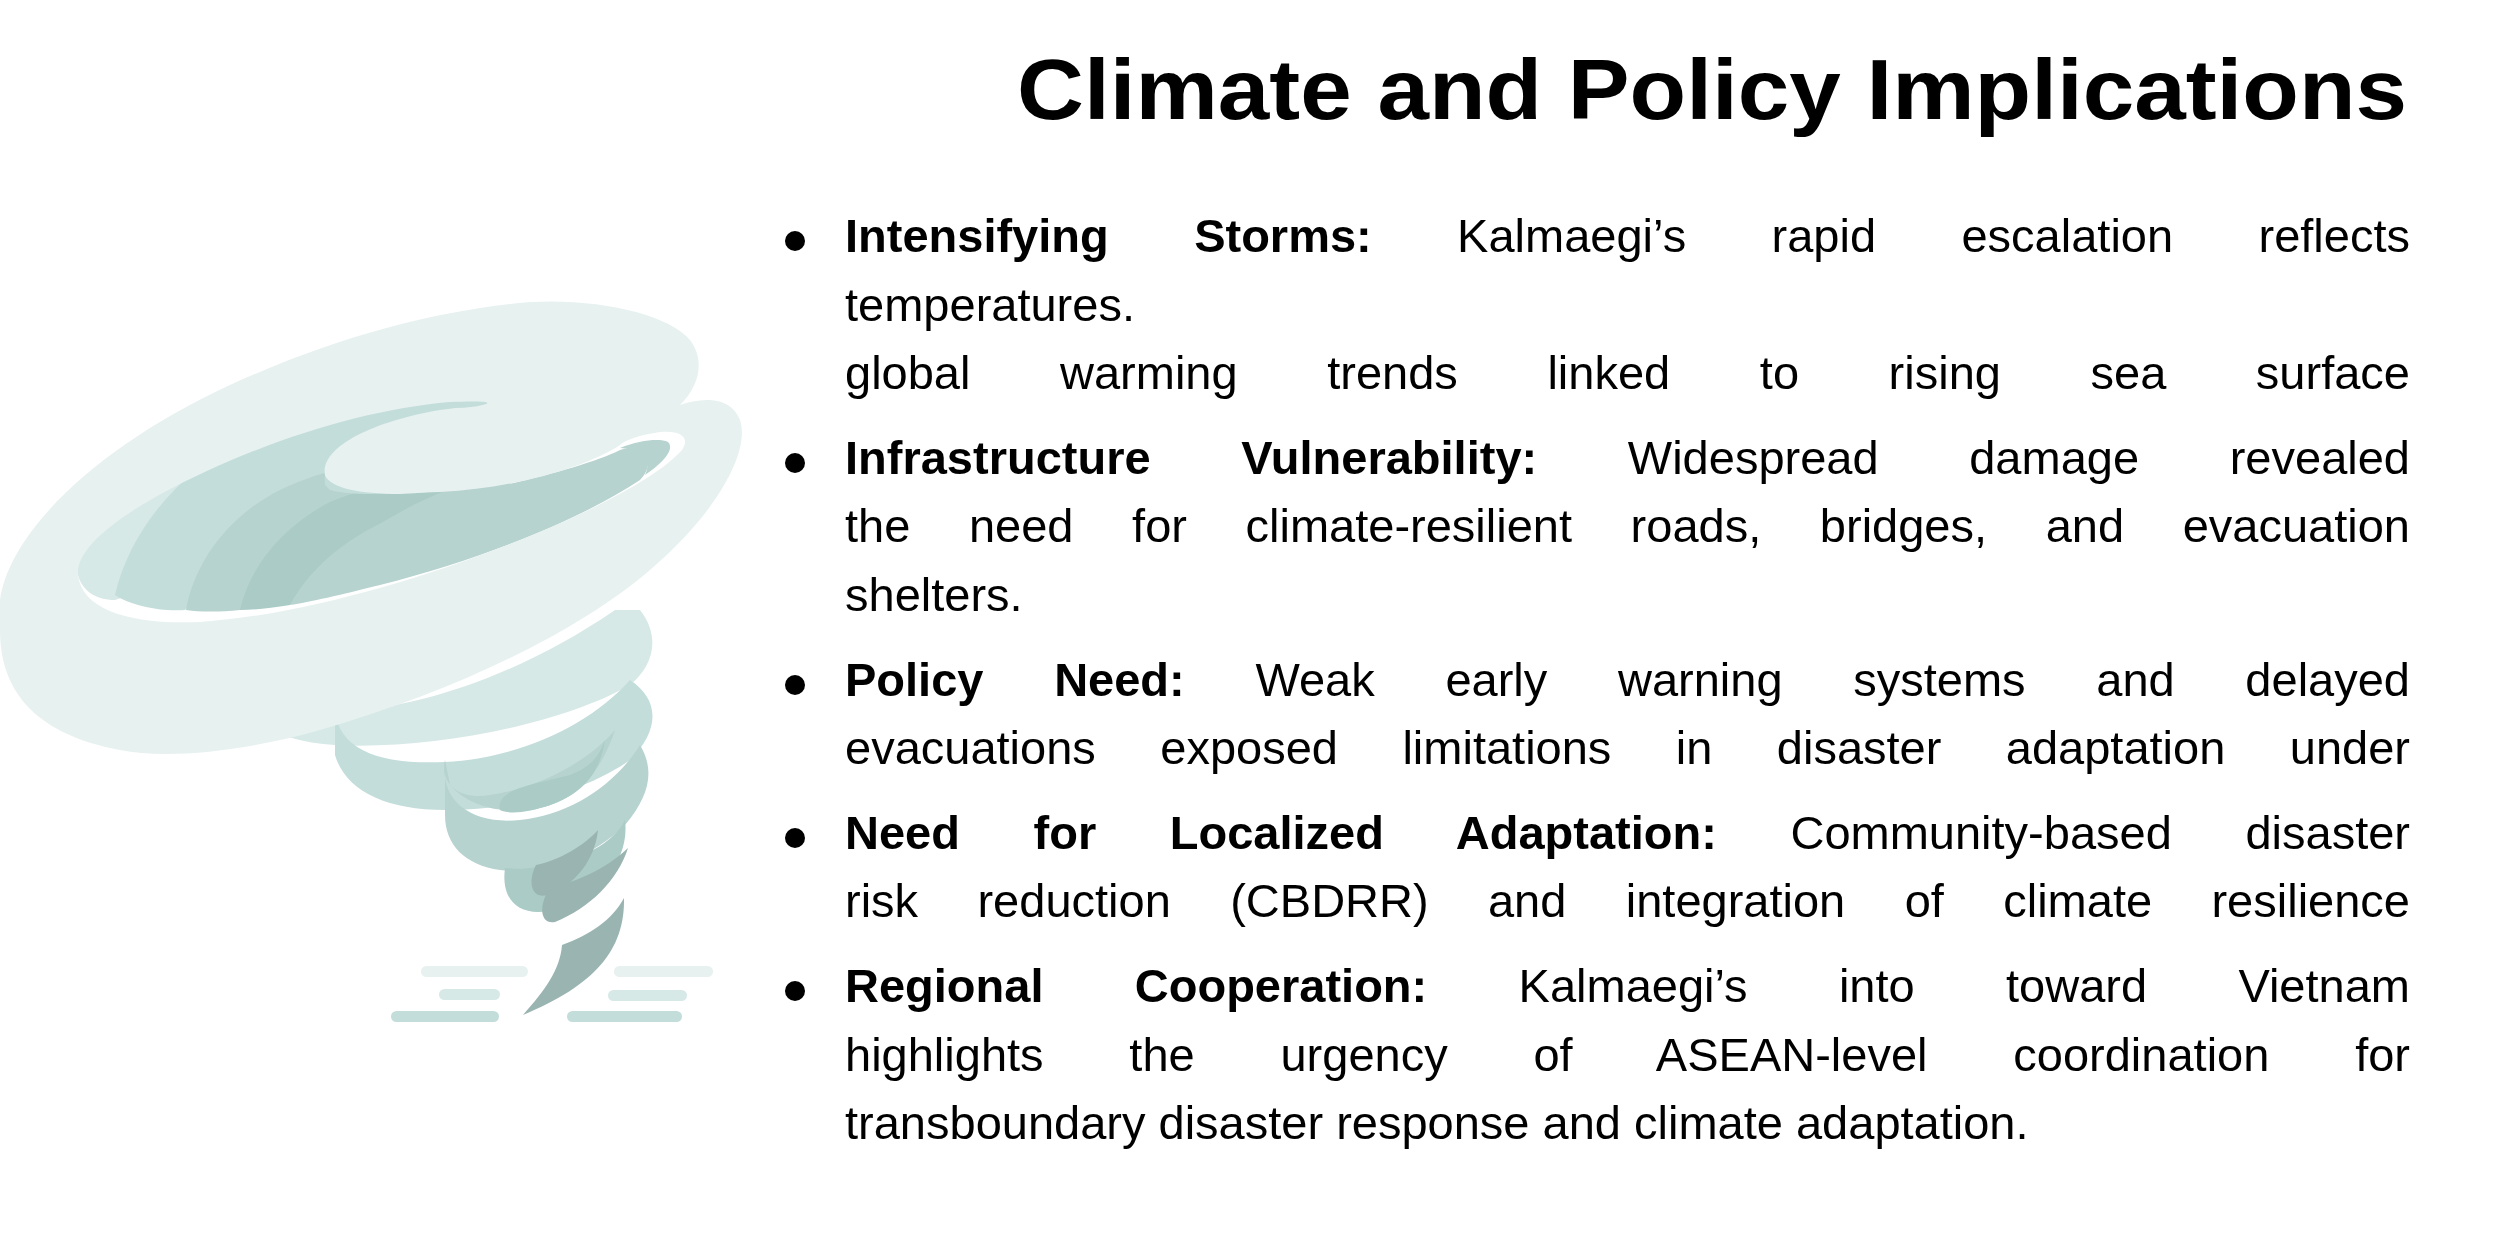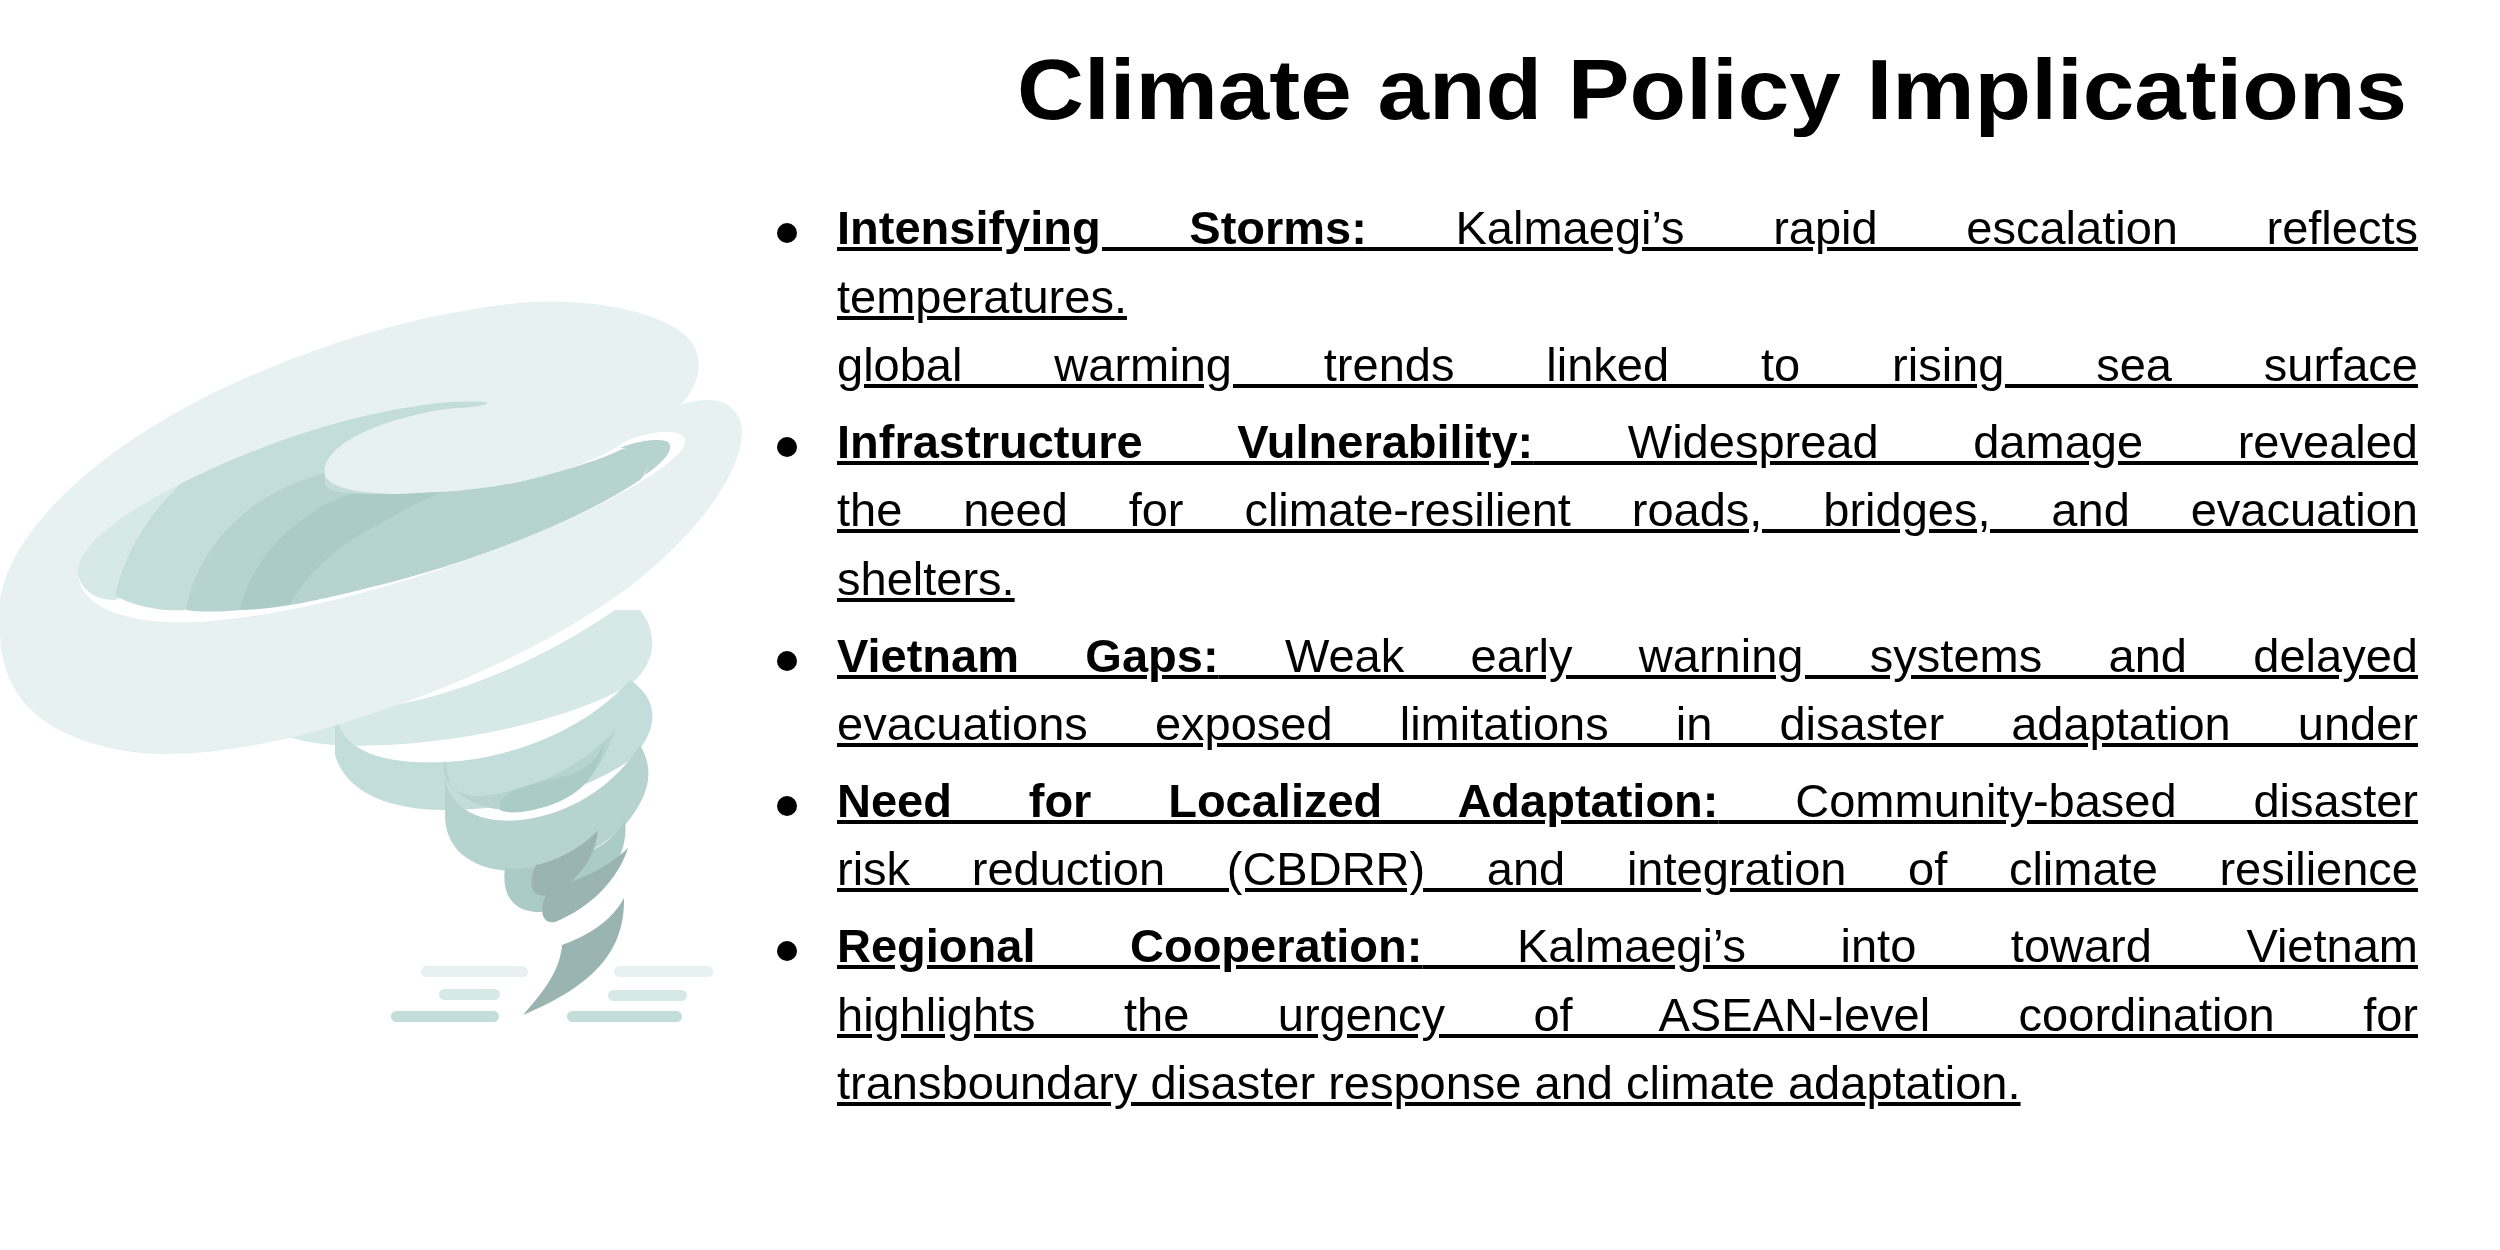"Intensifying Storms: Kalmaegi’s rapid" .bullet { margin: 8px -> 16px; text-decoration: underline -> none }
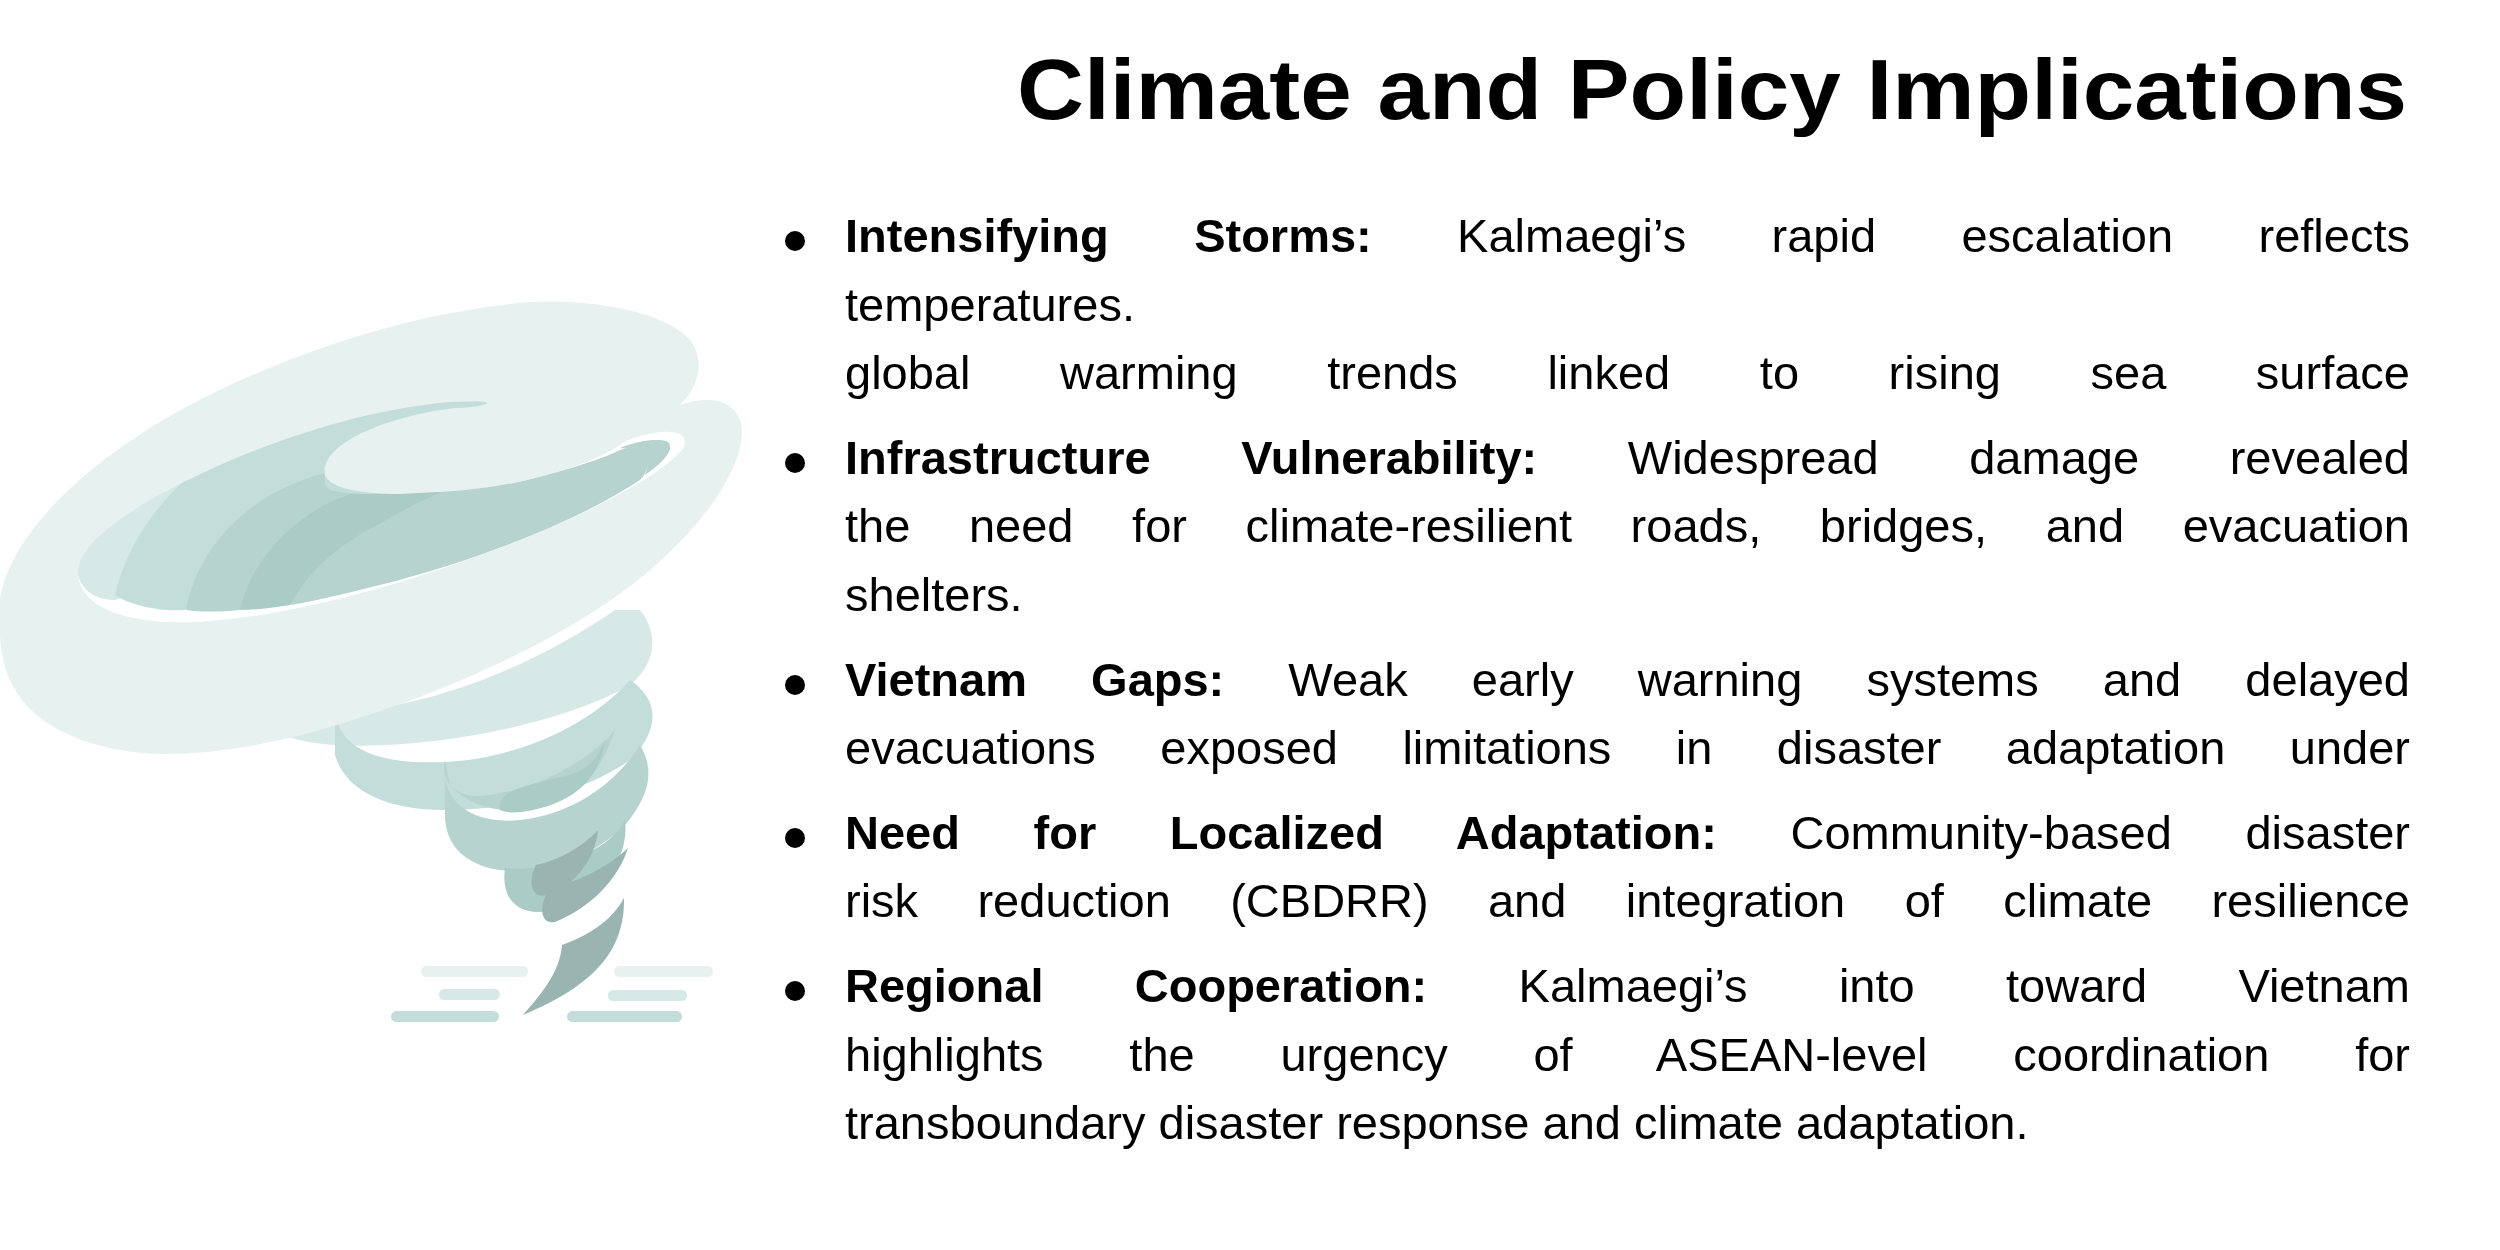"Vietnam Gaps:" span.term { text: Vietnam Gaps -> Policy Need }
